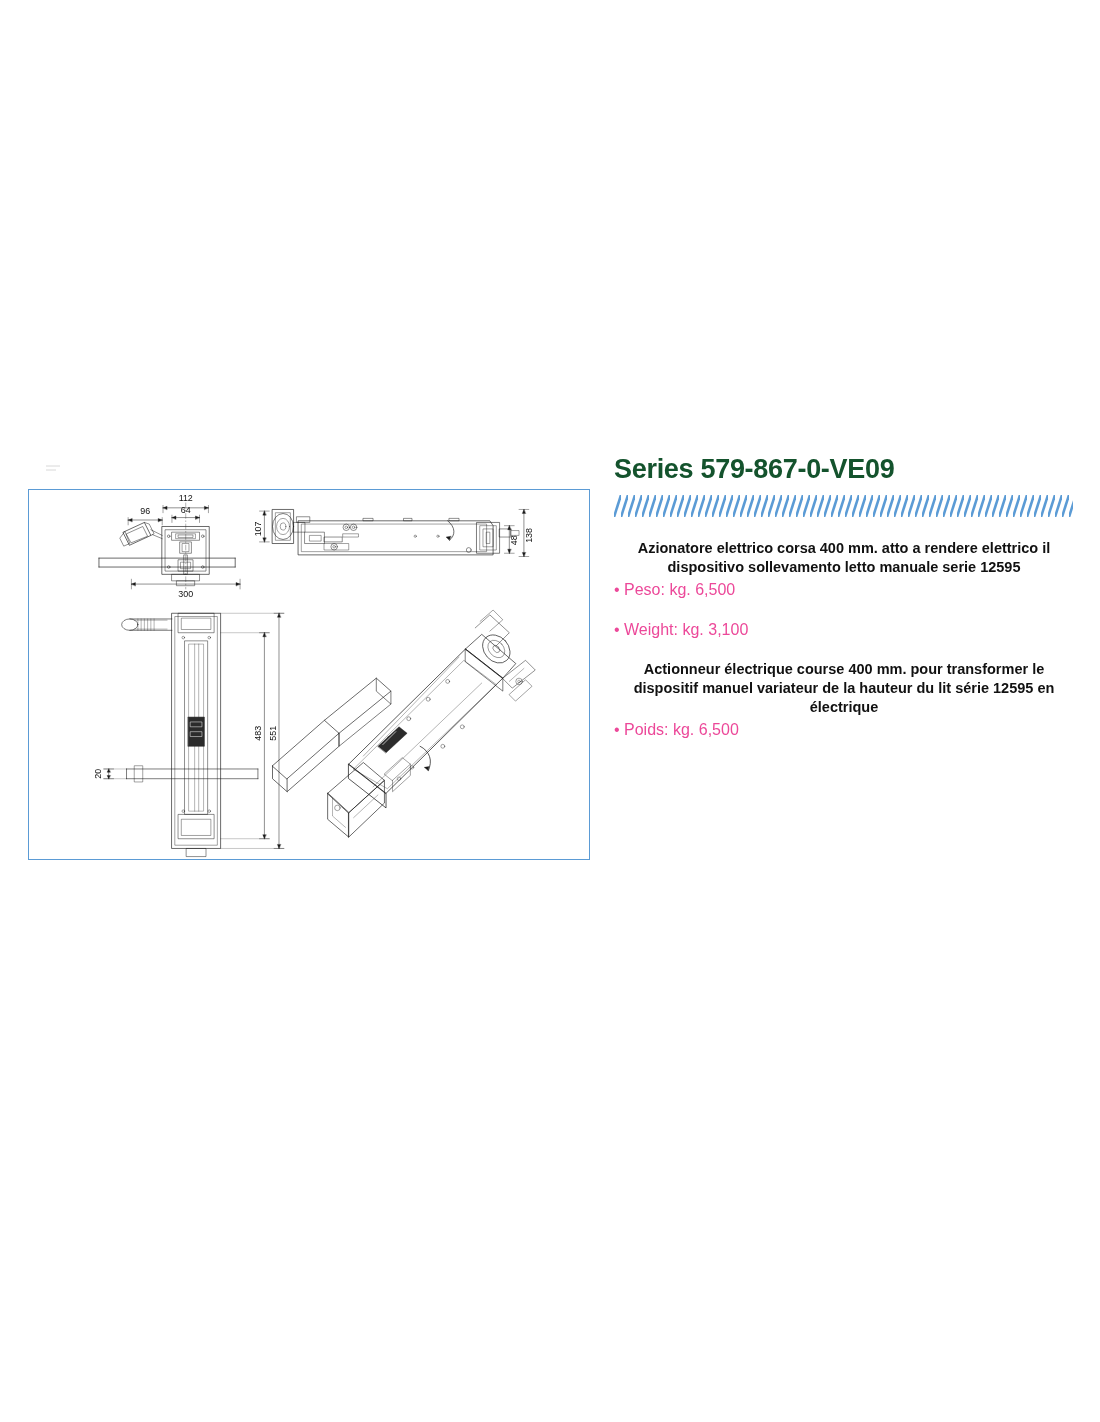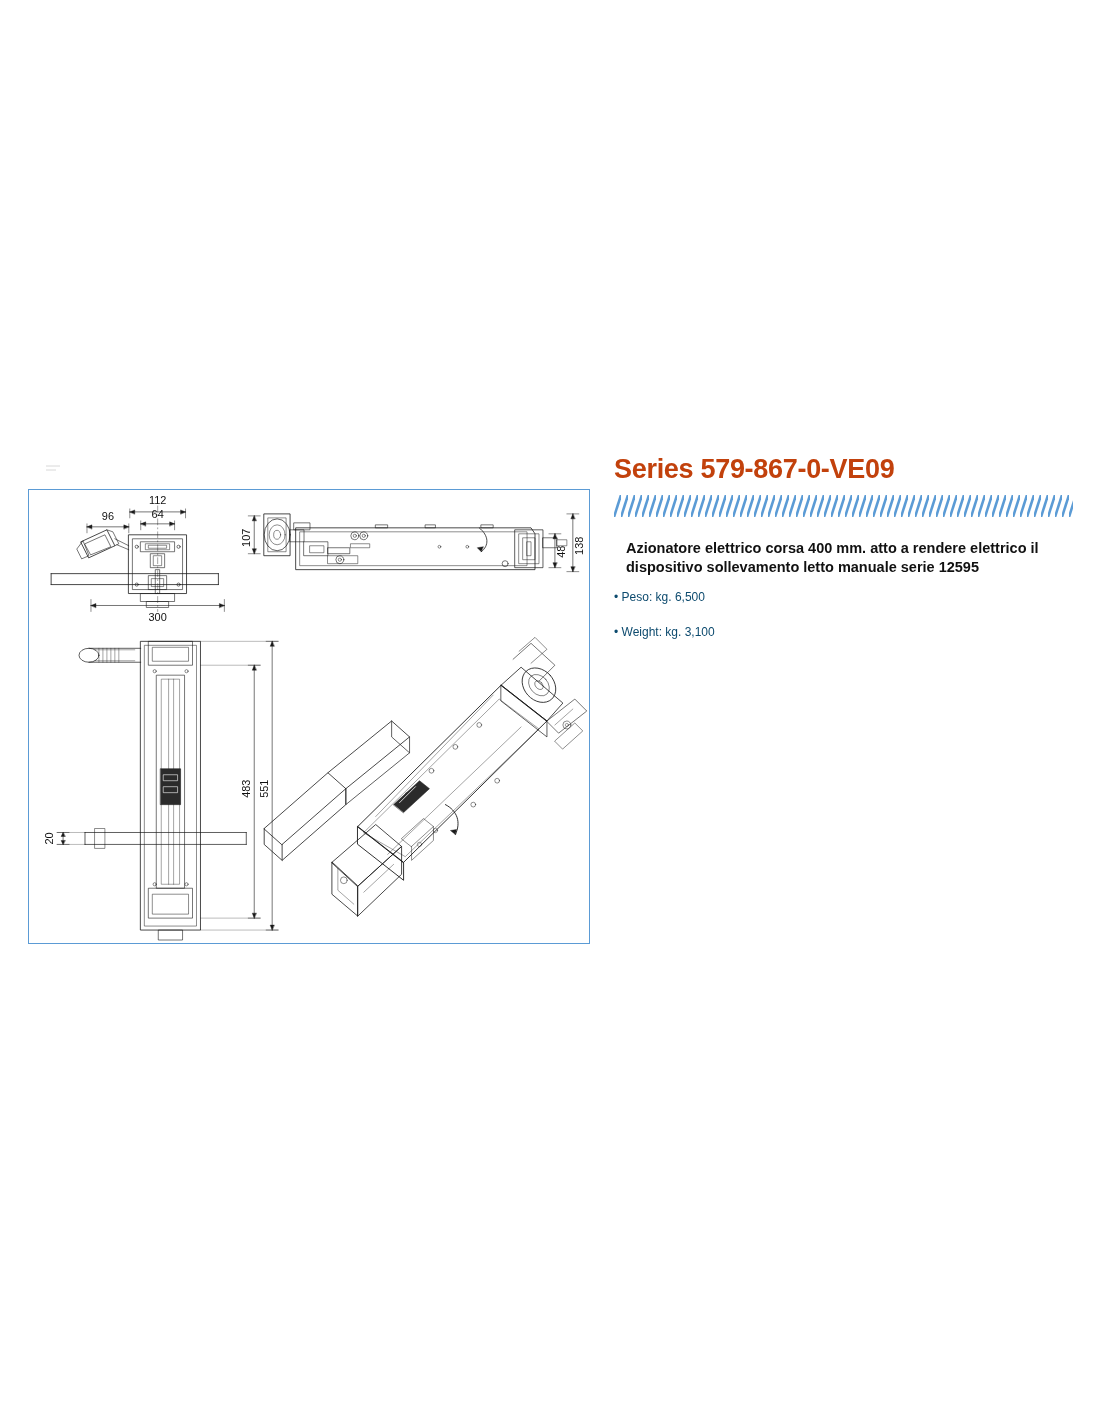"Series 579-867-0-VE09" #series-title { color: #c2410c -> #14532d }
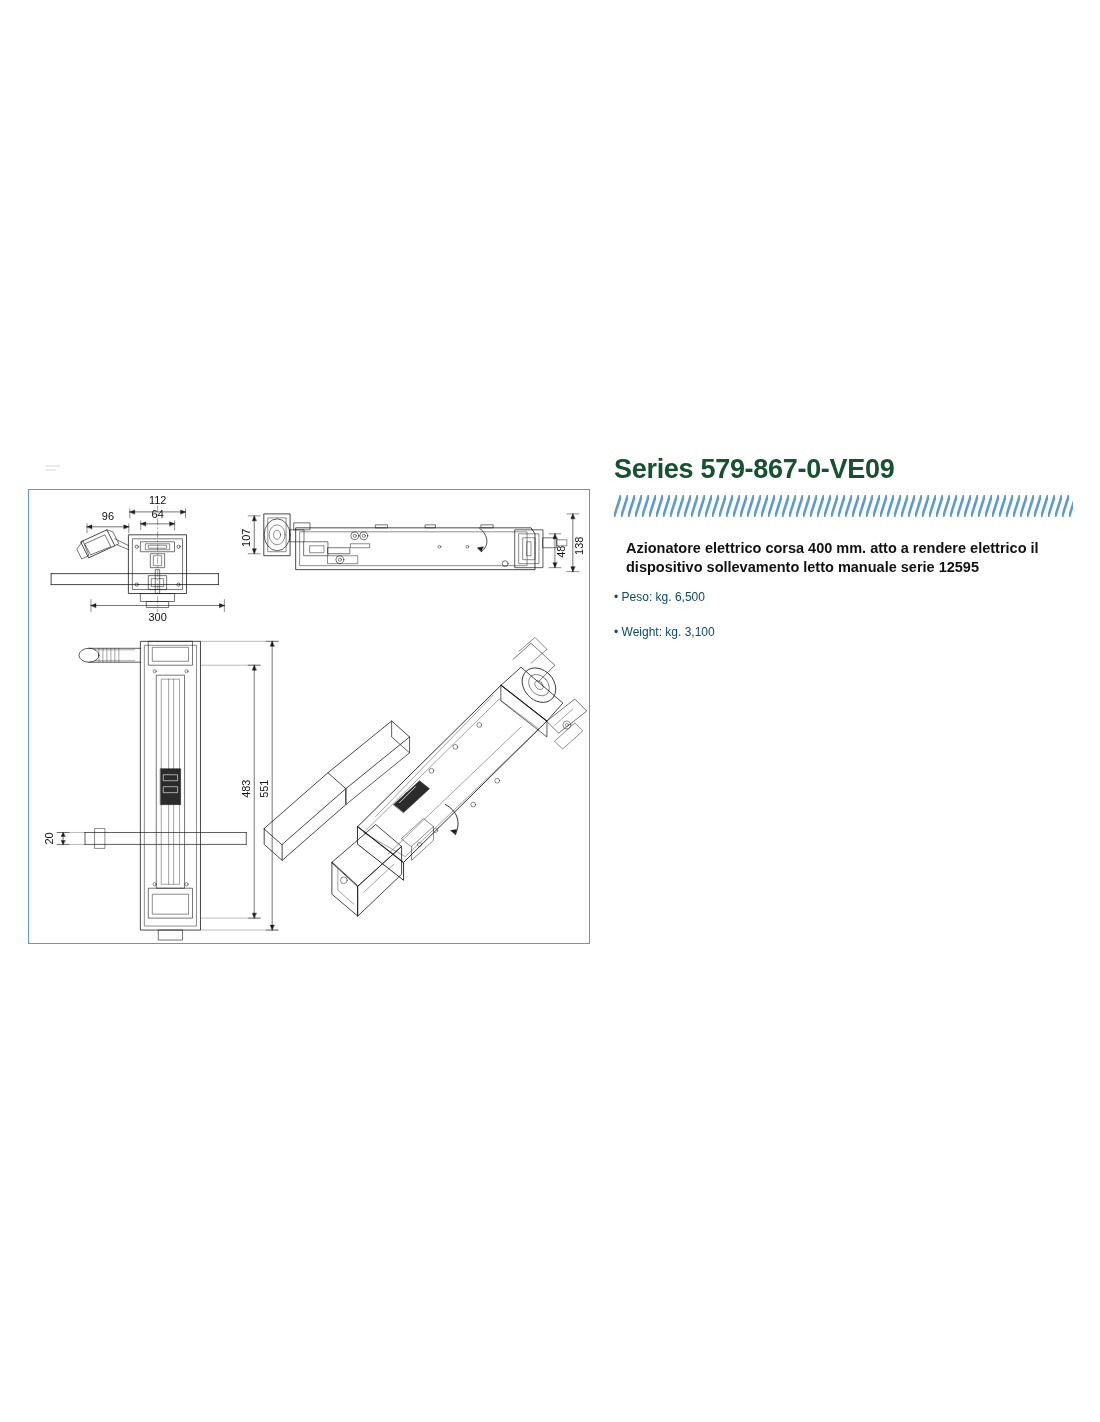"112" #drawing-panel { height: 455px -> 371px }
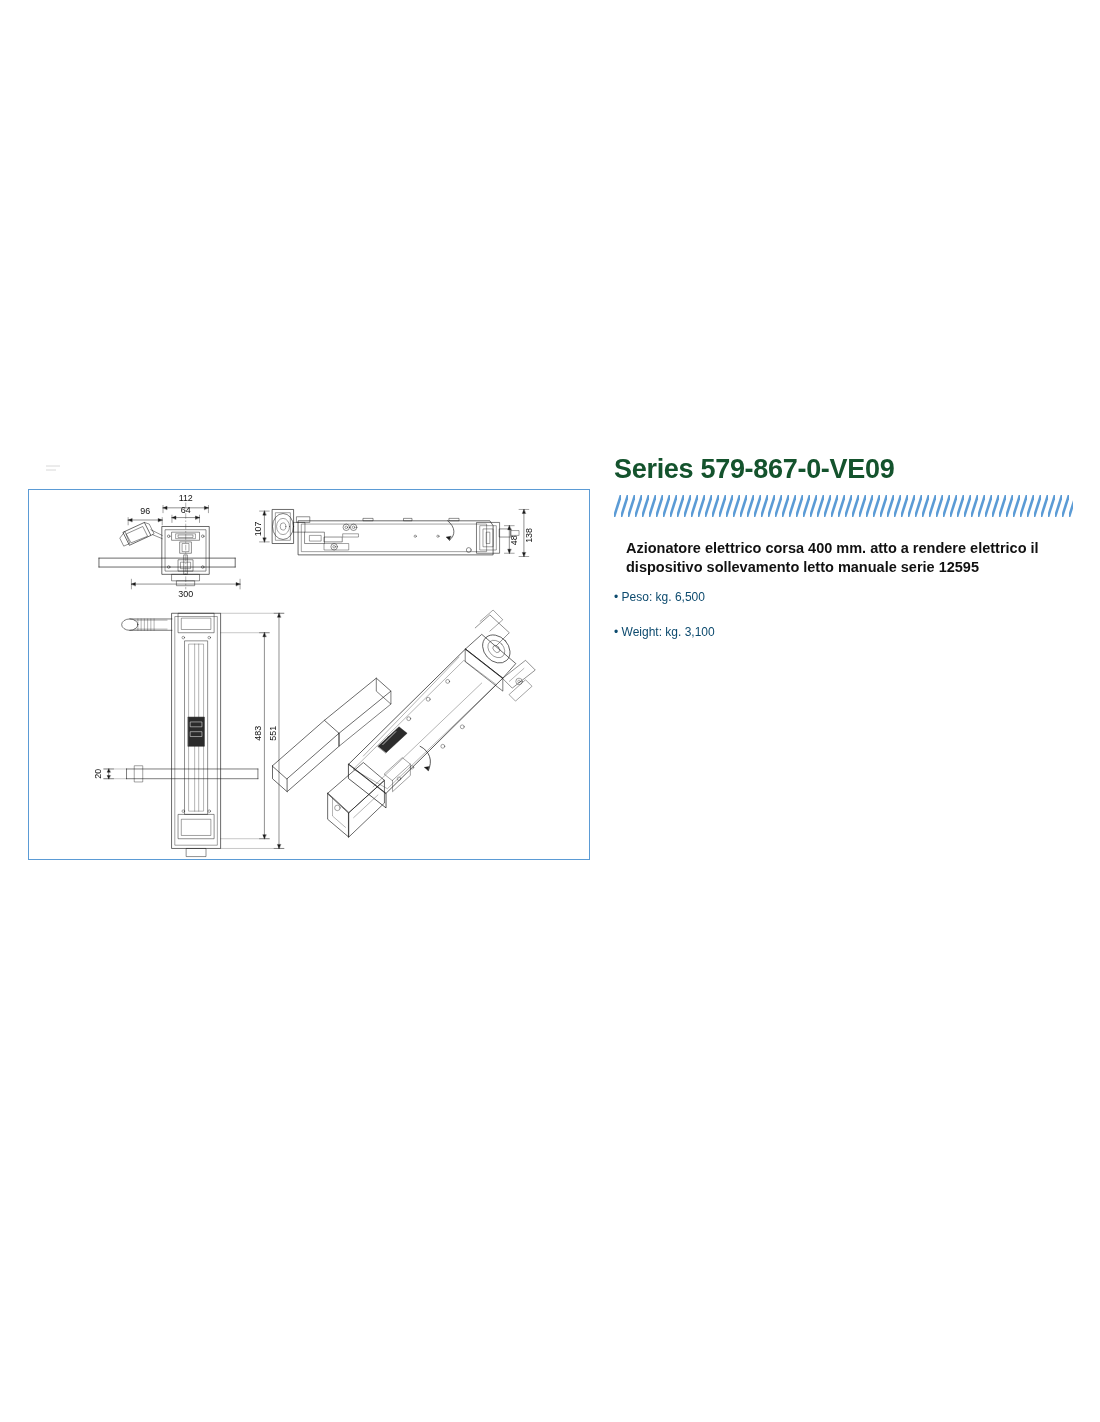"Azionatore elettrico corsa 400 mm." .desc-text { margin: 12px -> 0; text-align: none -> center }
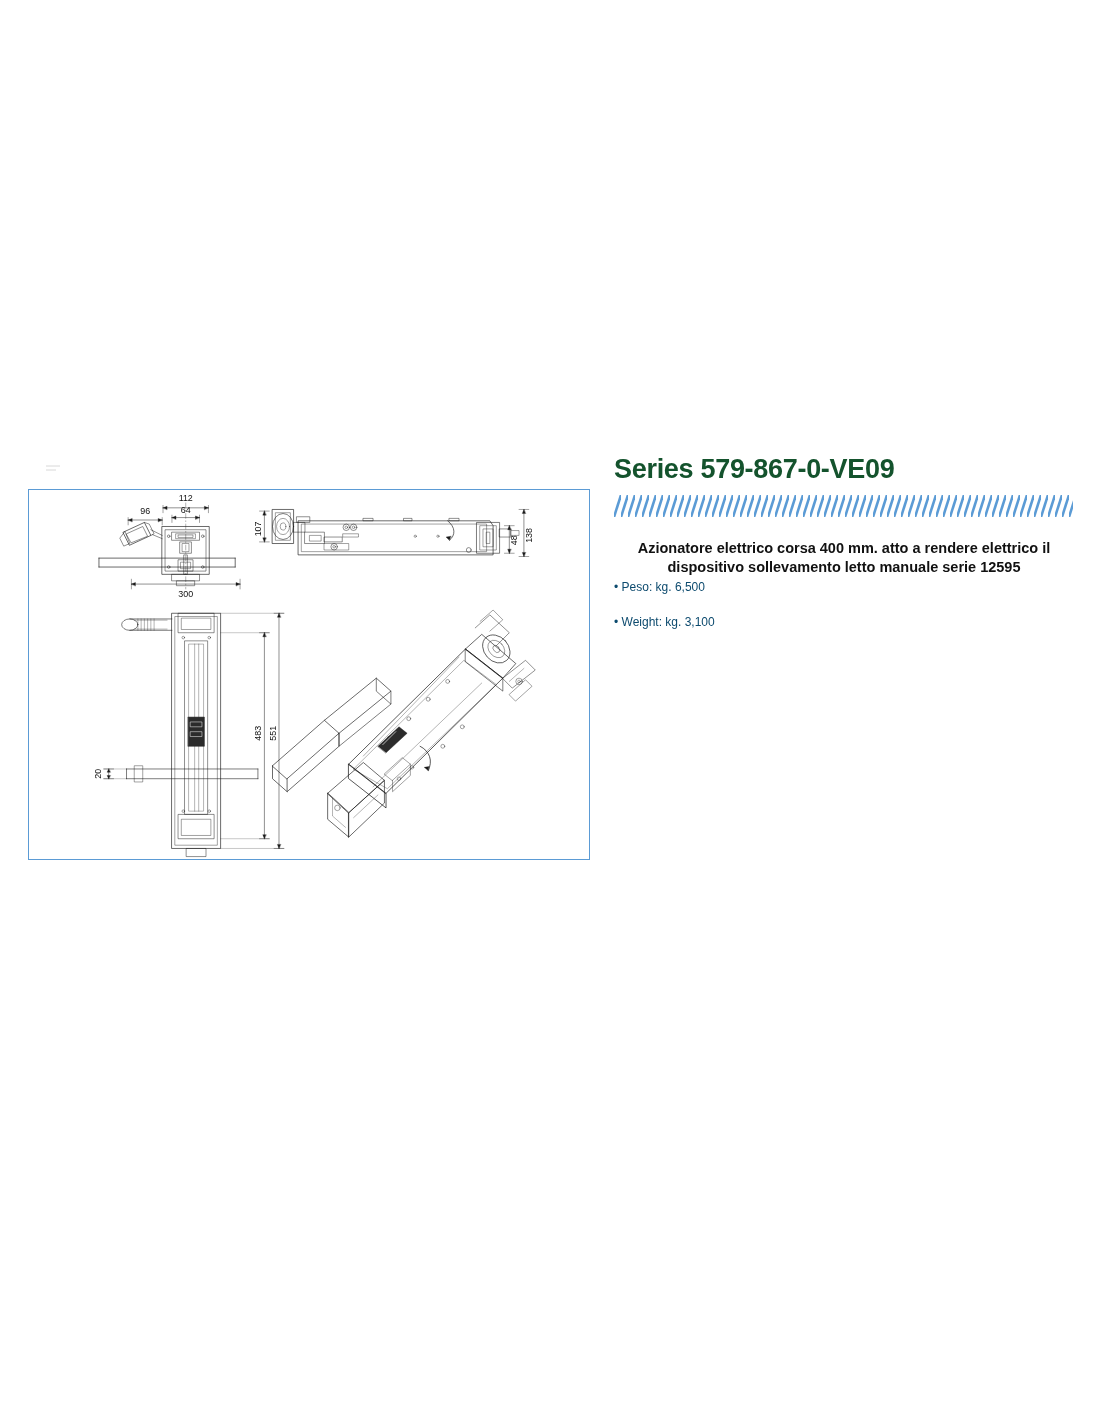"• Peso: kg. 6,500" .desc-meta { color: #0c4a6e -> #ec4899; font-size: 12px -> 16px }
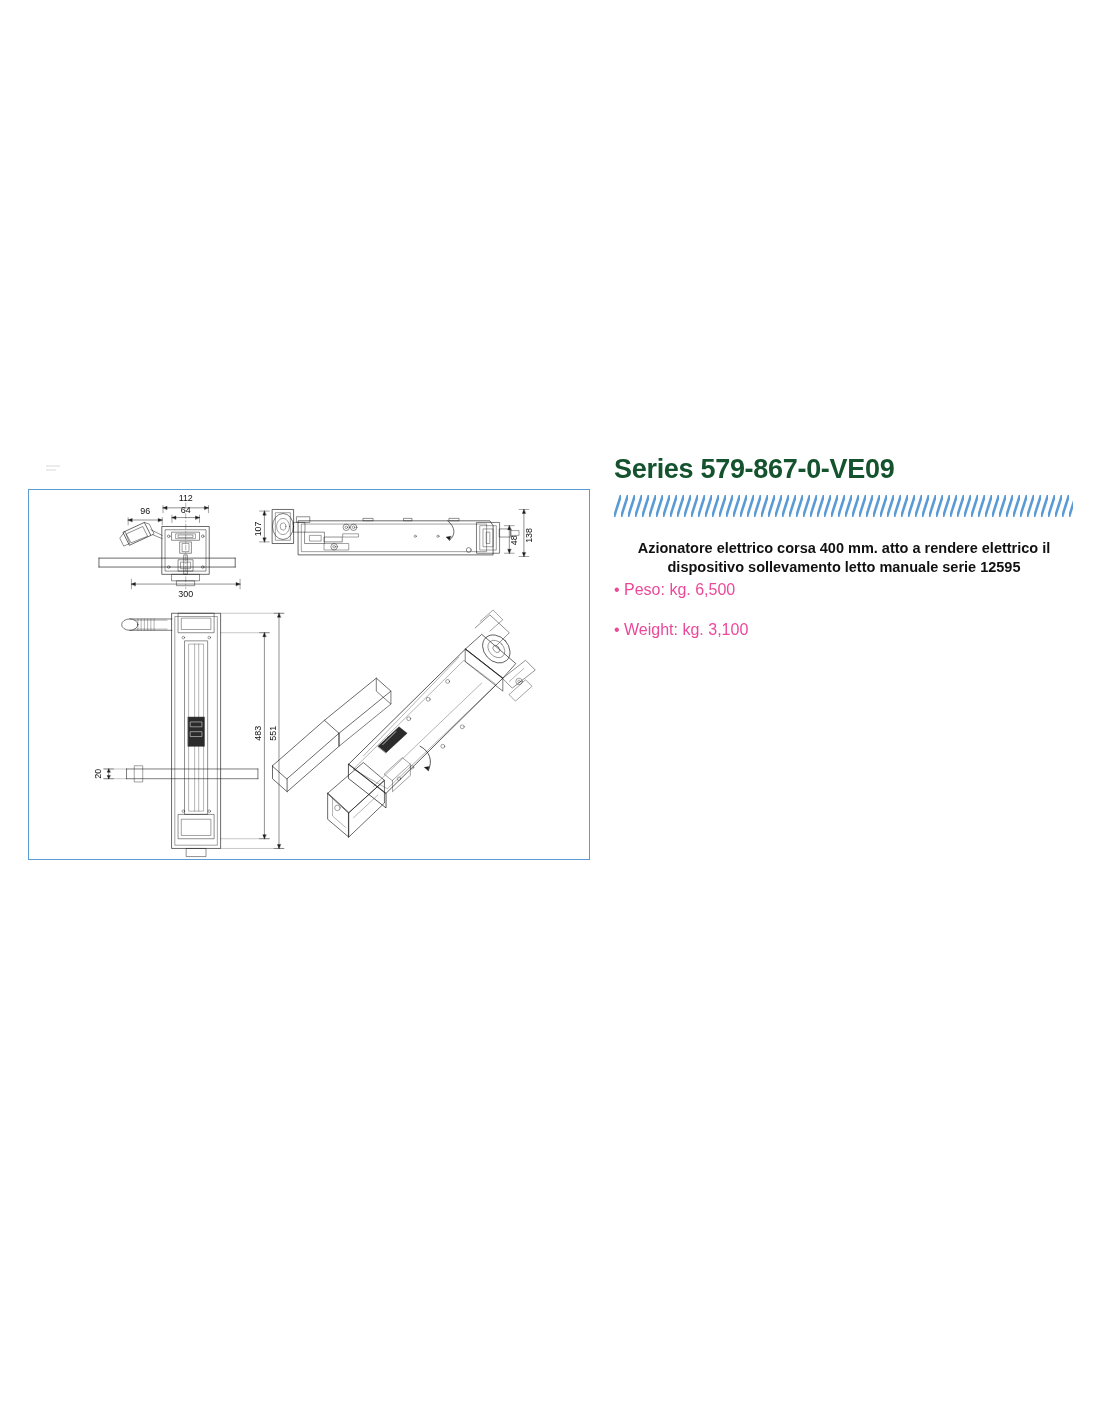"Actionneur électrique course 400 mm." div.desc-block { html: none -> <div> <p>Actionneur électrique course 400 mm. pour transformer le dispositif manuel variateur de la hauteur du lit série 12595 en électrique</p> <p>• Poids: kg. 6,500</p> </div> }
